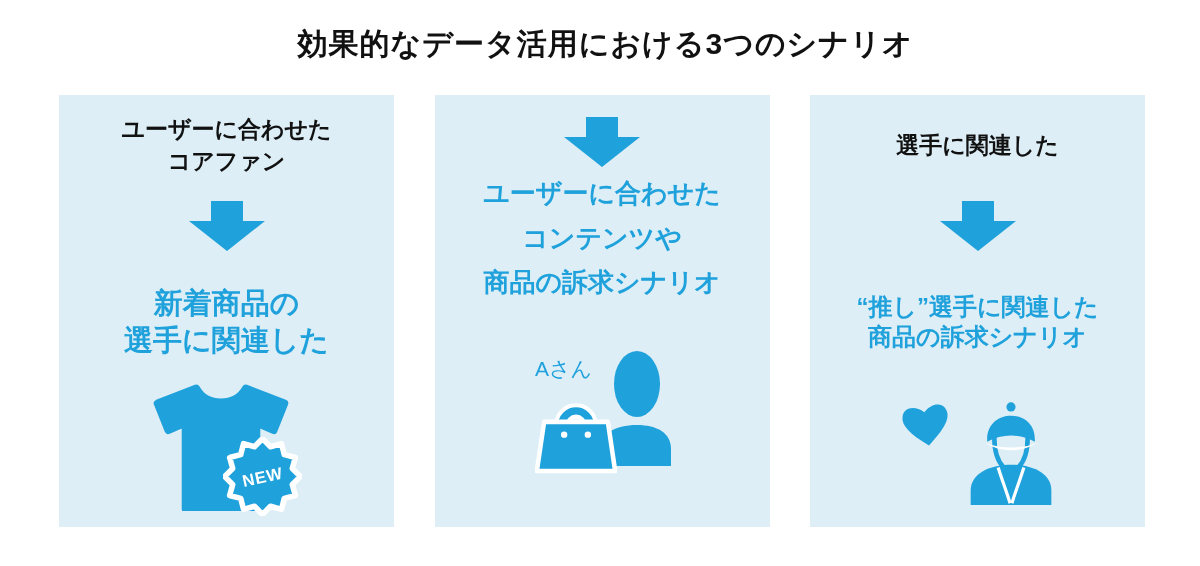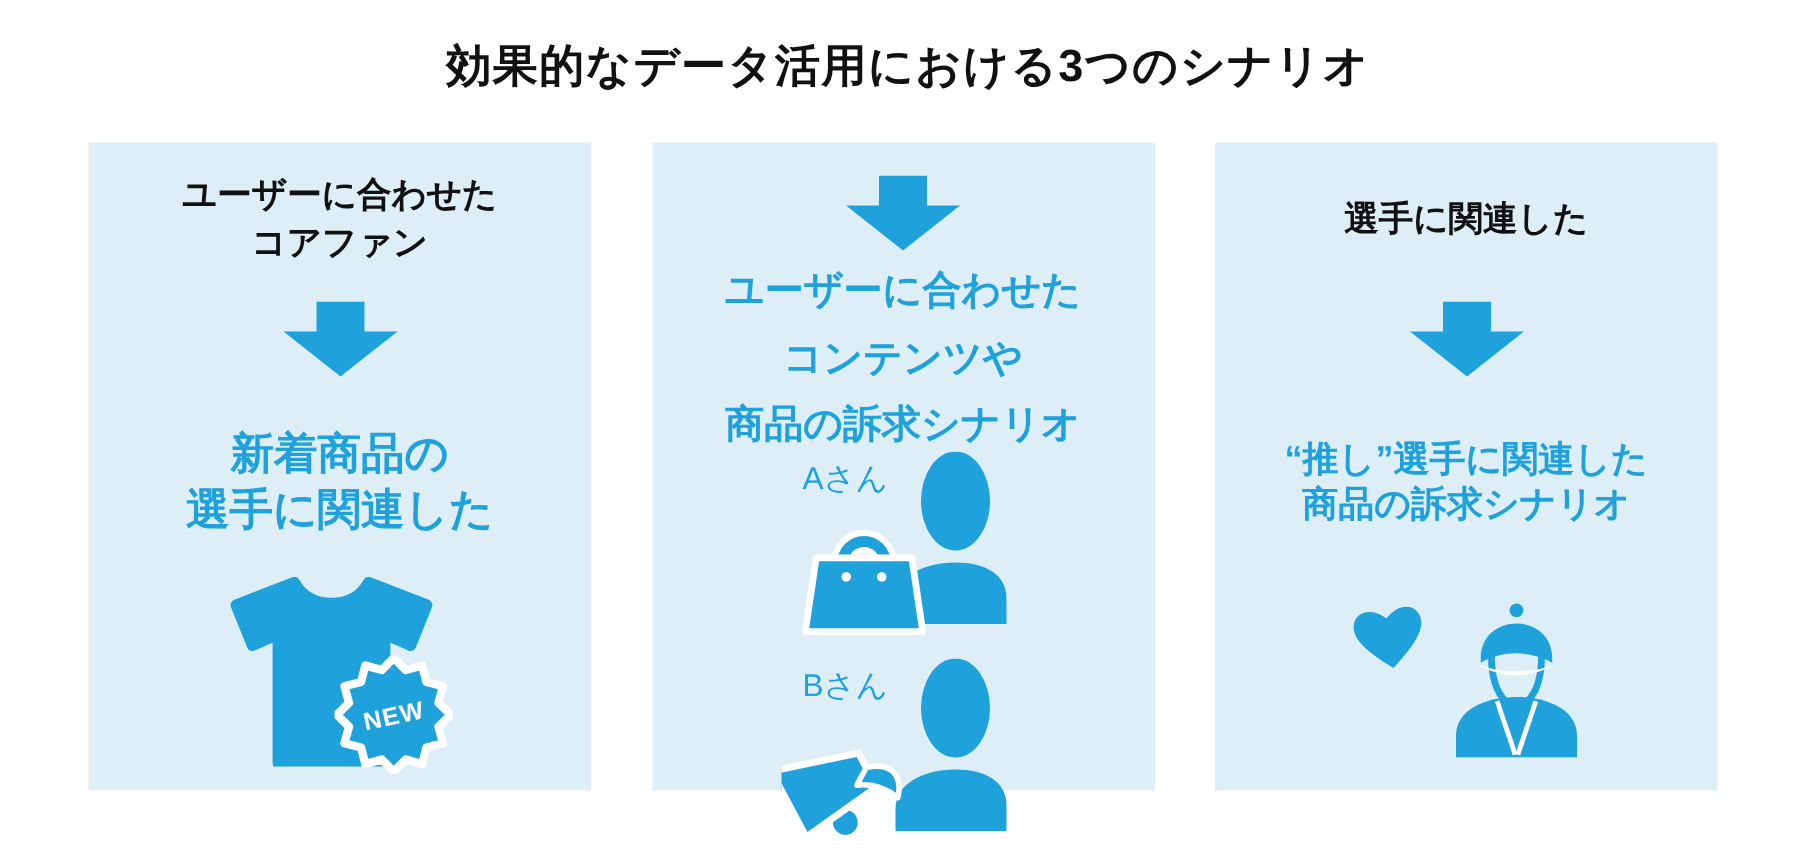"Aさん" .persons-row { flex-direction: column -> none; gap: 8px -> 20px }
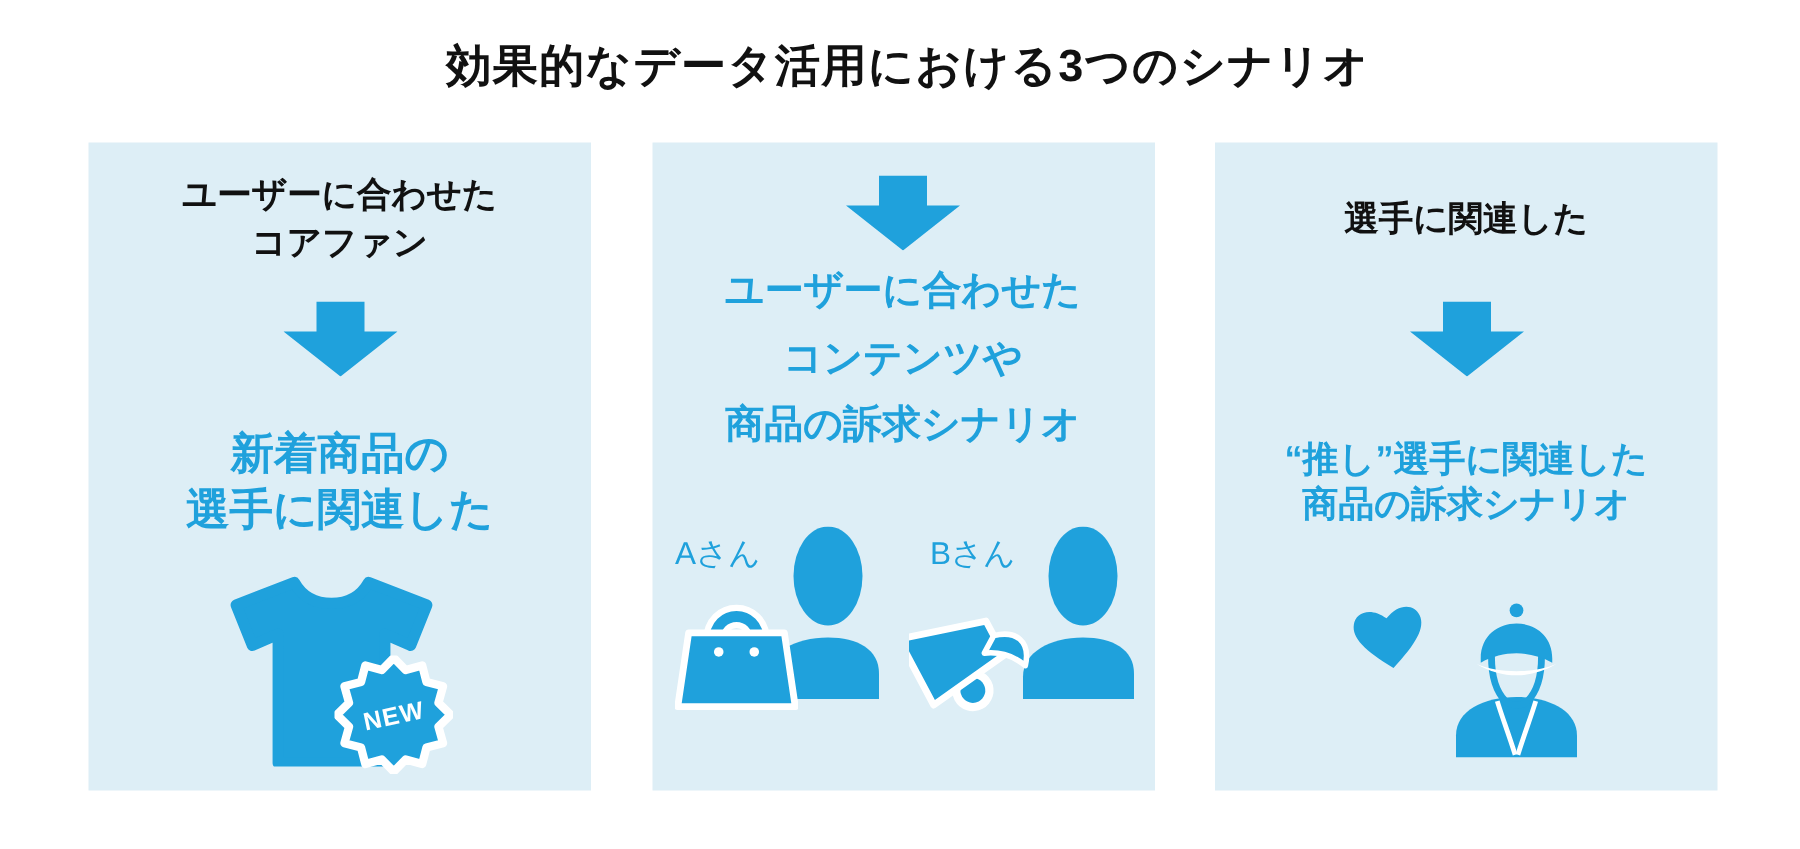"Bさん" div.person-group { html: <div> <span>Bさん</span> <span> <svg> <ellipse></ellipse> <path></path> </svg> </span> <span> <svg> <g> <circle></circle> <circle></circle> <polygon></polygon> <path></path> </g> </svg> </span> </div> -> none }
